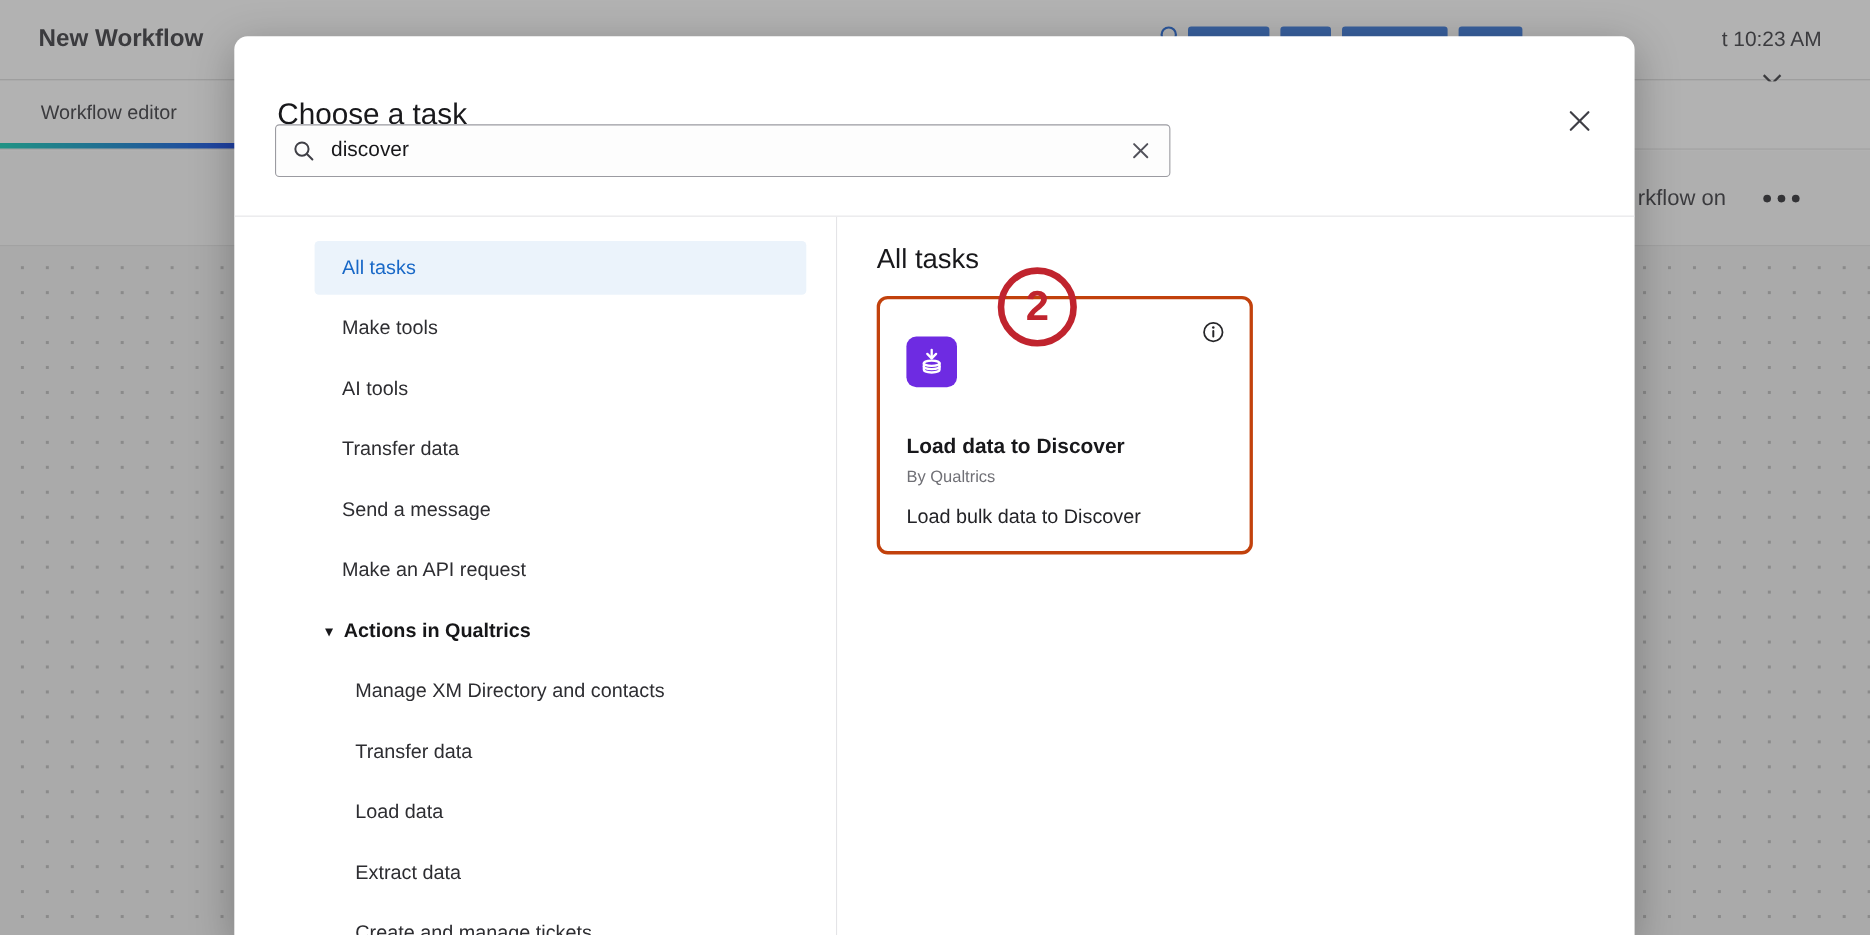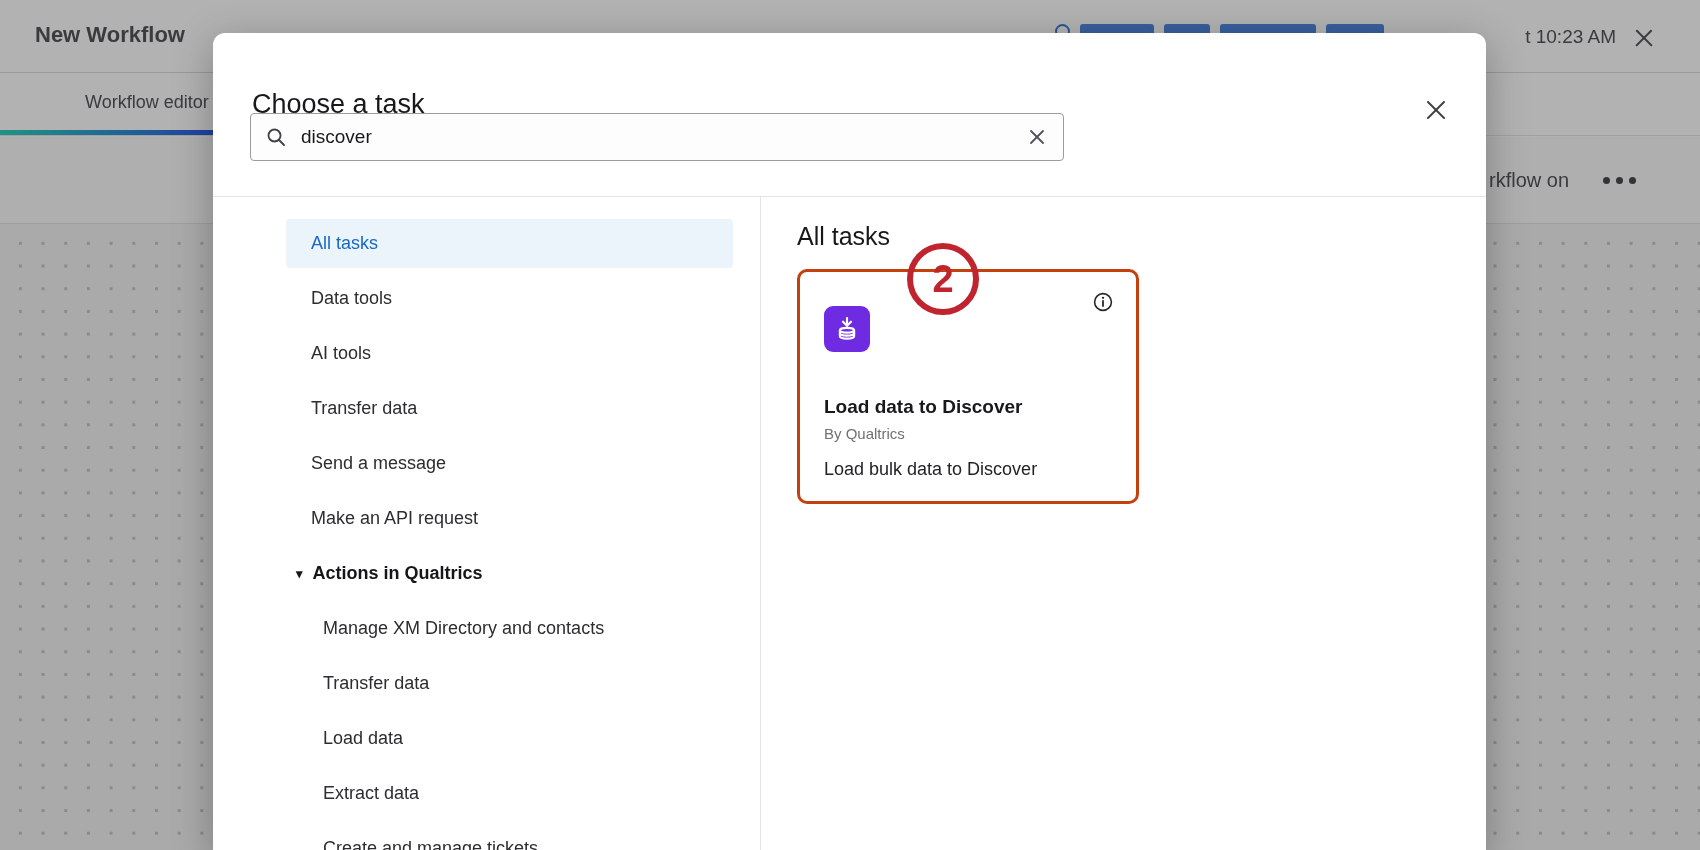"t 10:23 AM" .header-right { align-items: none -> center; flex-direction: none -> column }
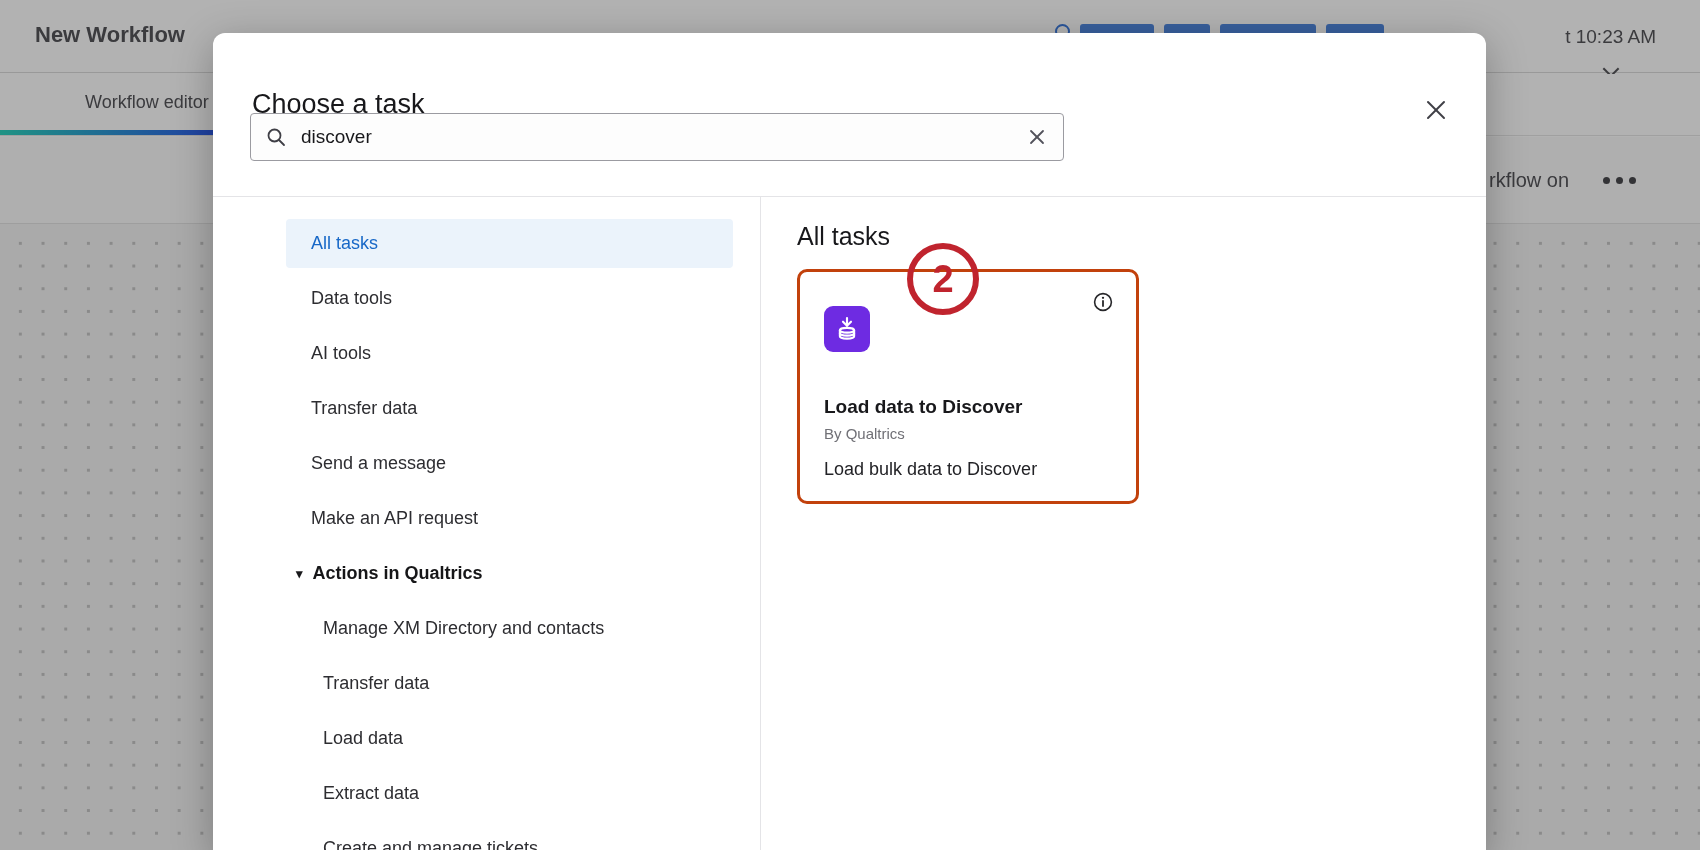"Workflow editor" .tab { margin-left: 48px -> none }
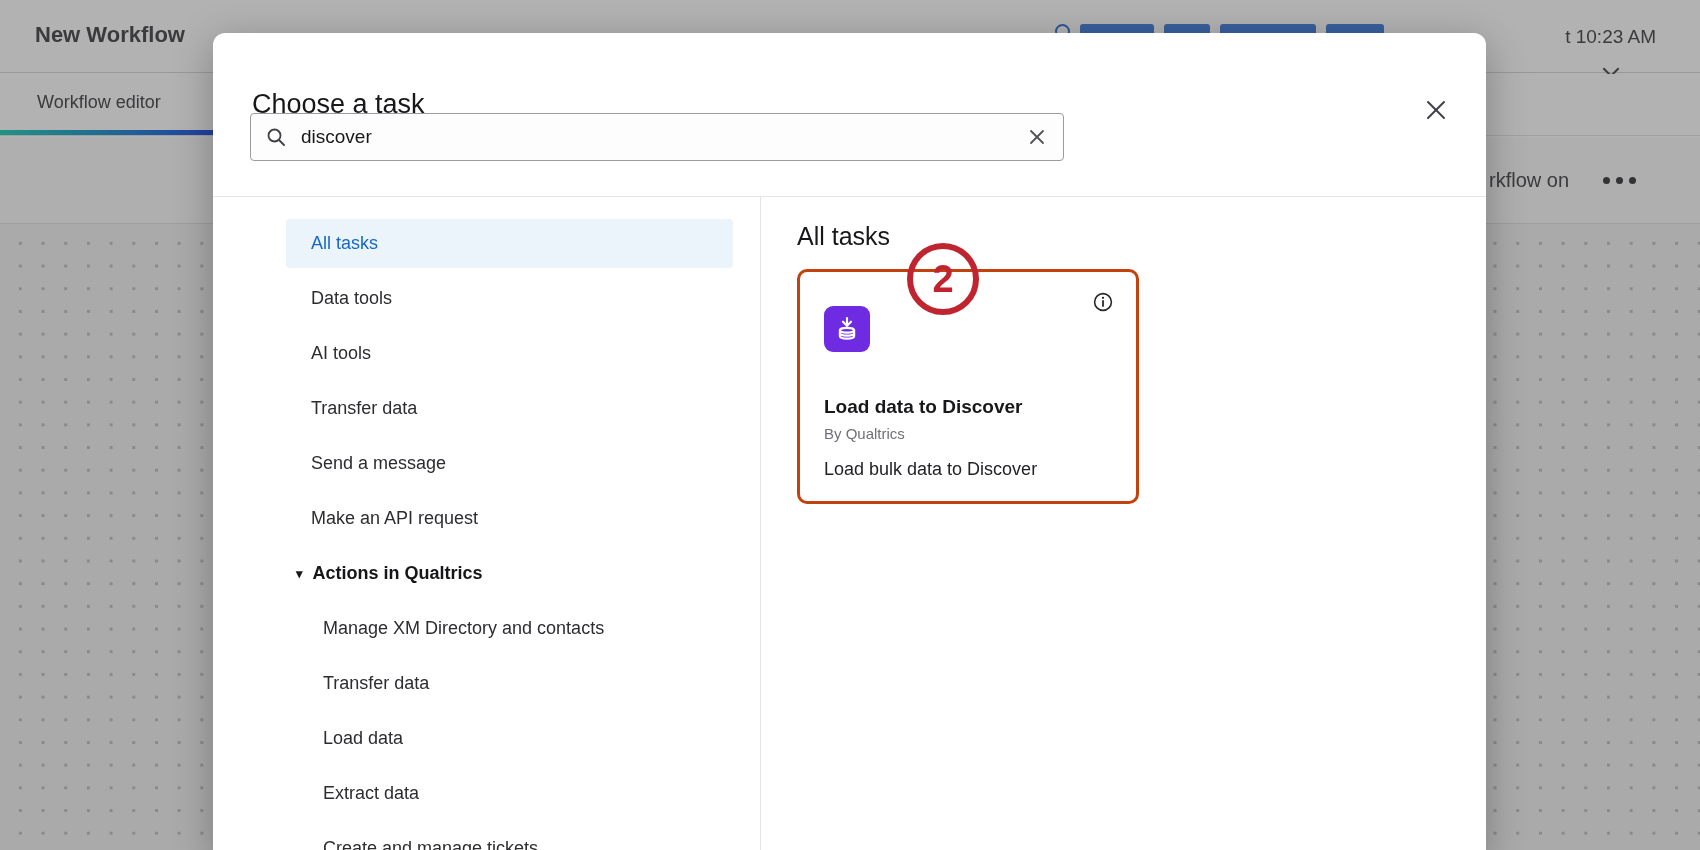"Data tools" span { text: Data -> Make }
